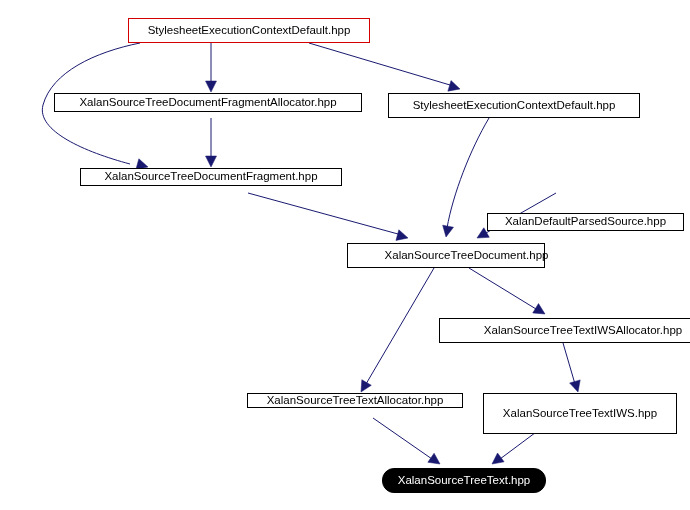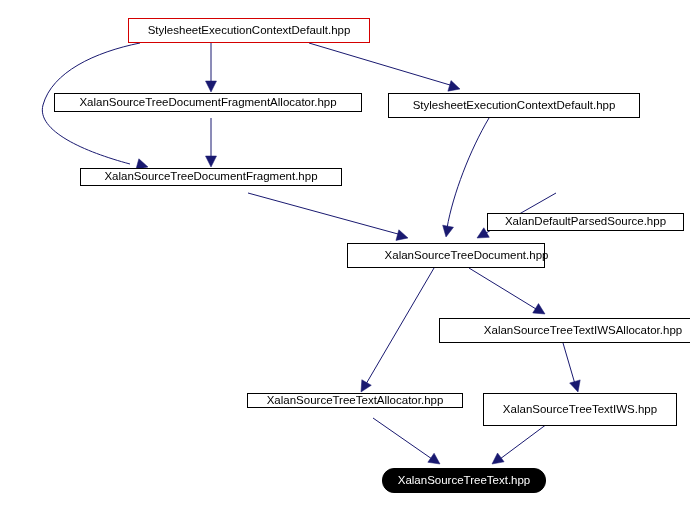"XalanSourceTreeTextIWS.hpp" div.graph-node { height: 33px -> 41px }
